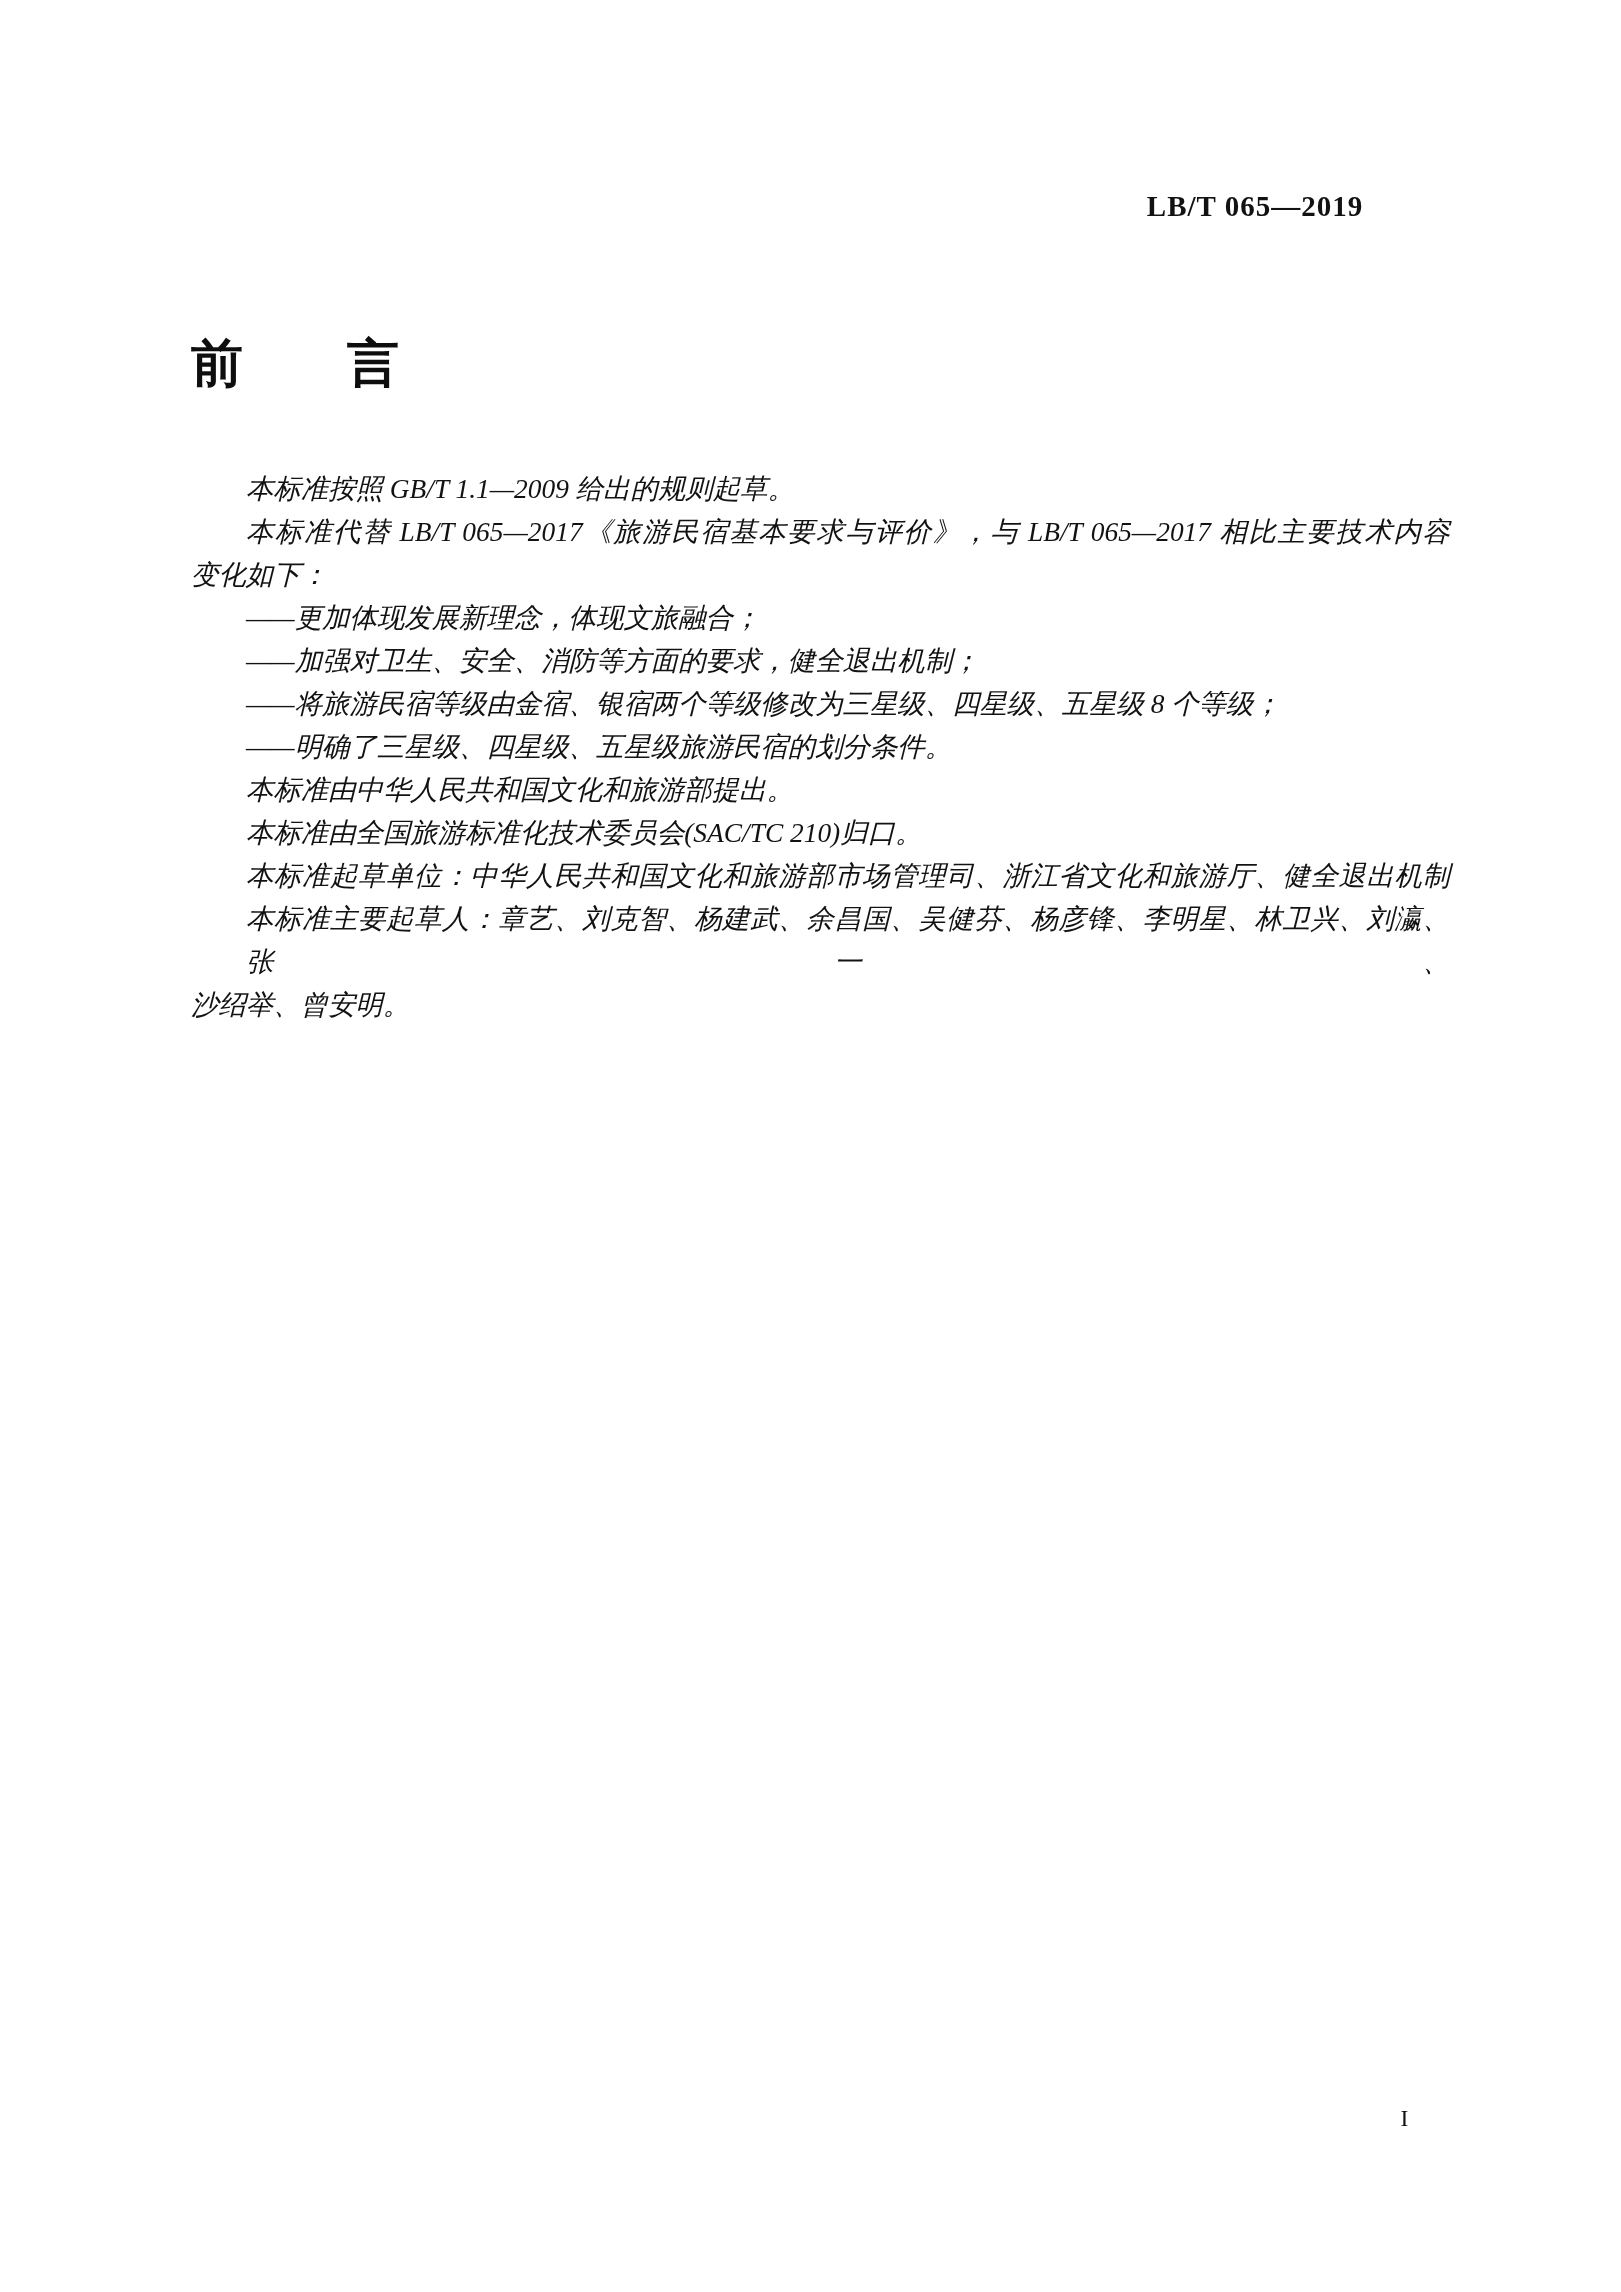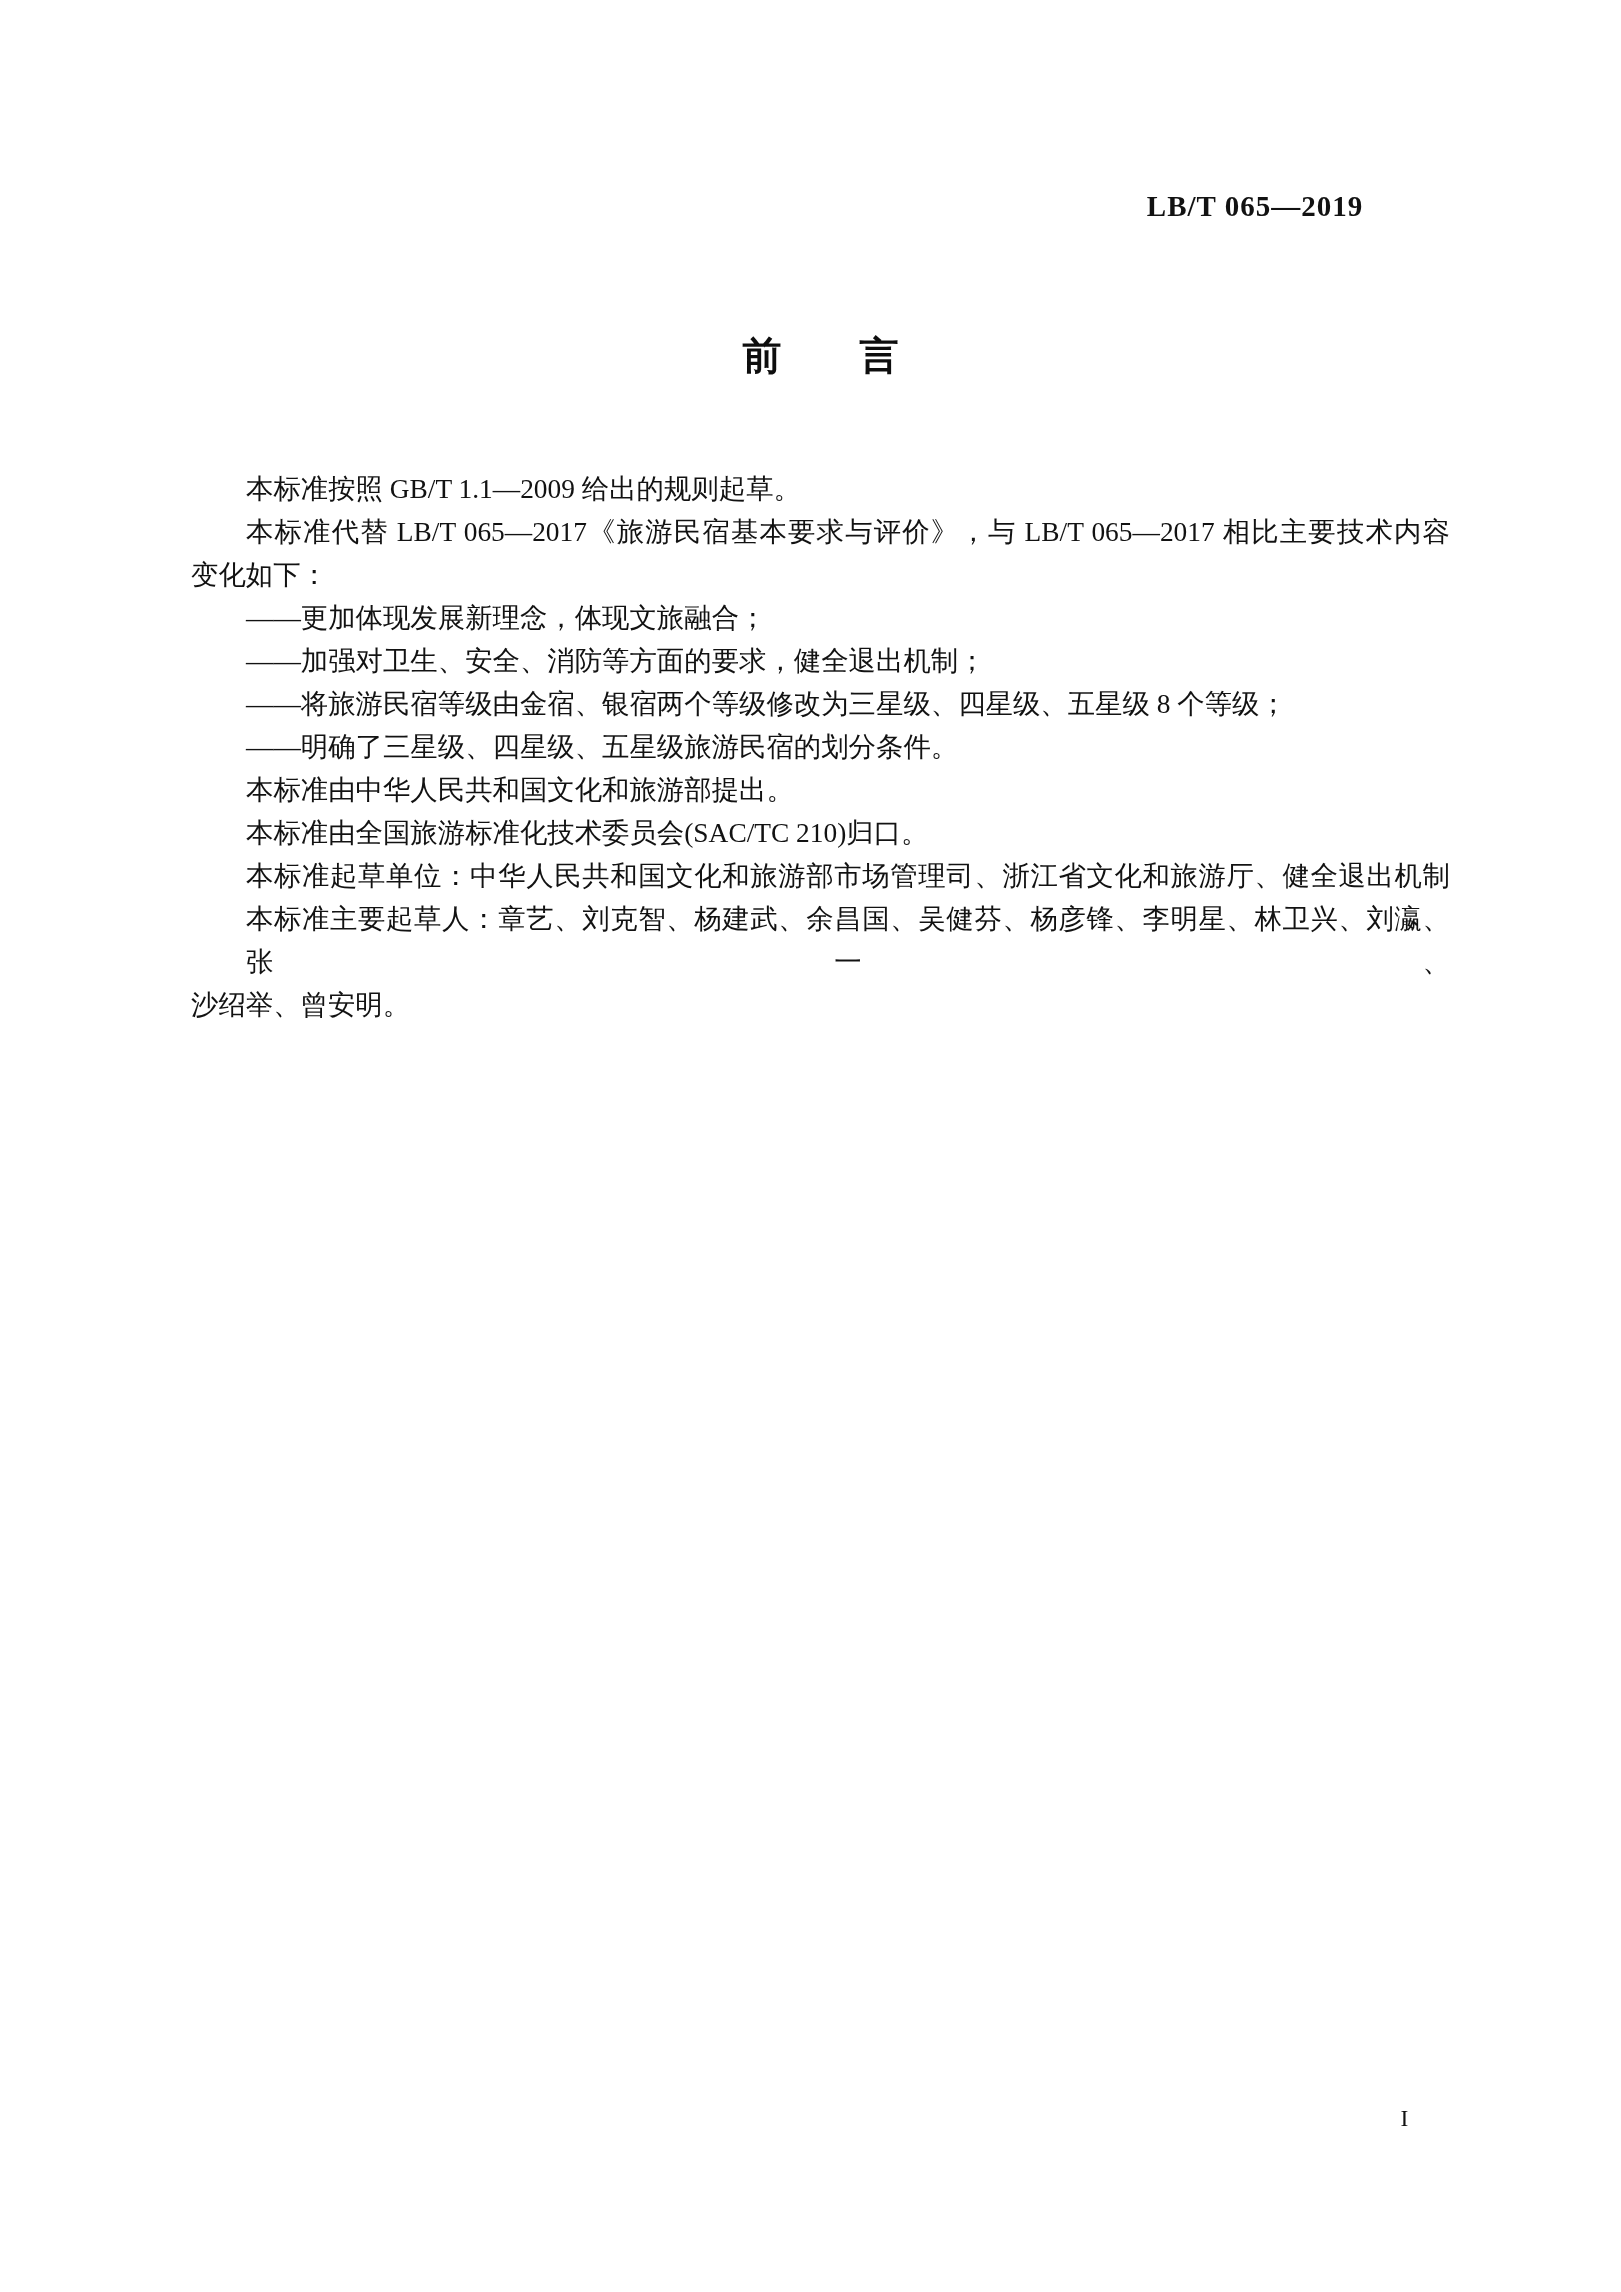"前 言" .doc-title { font-size: 39px -> 52px; text-align: center -> none }
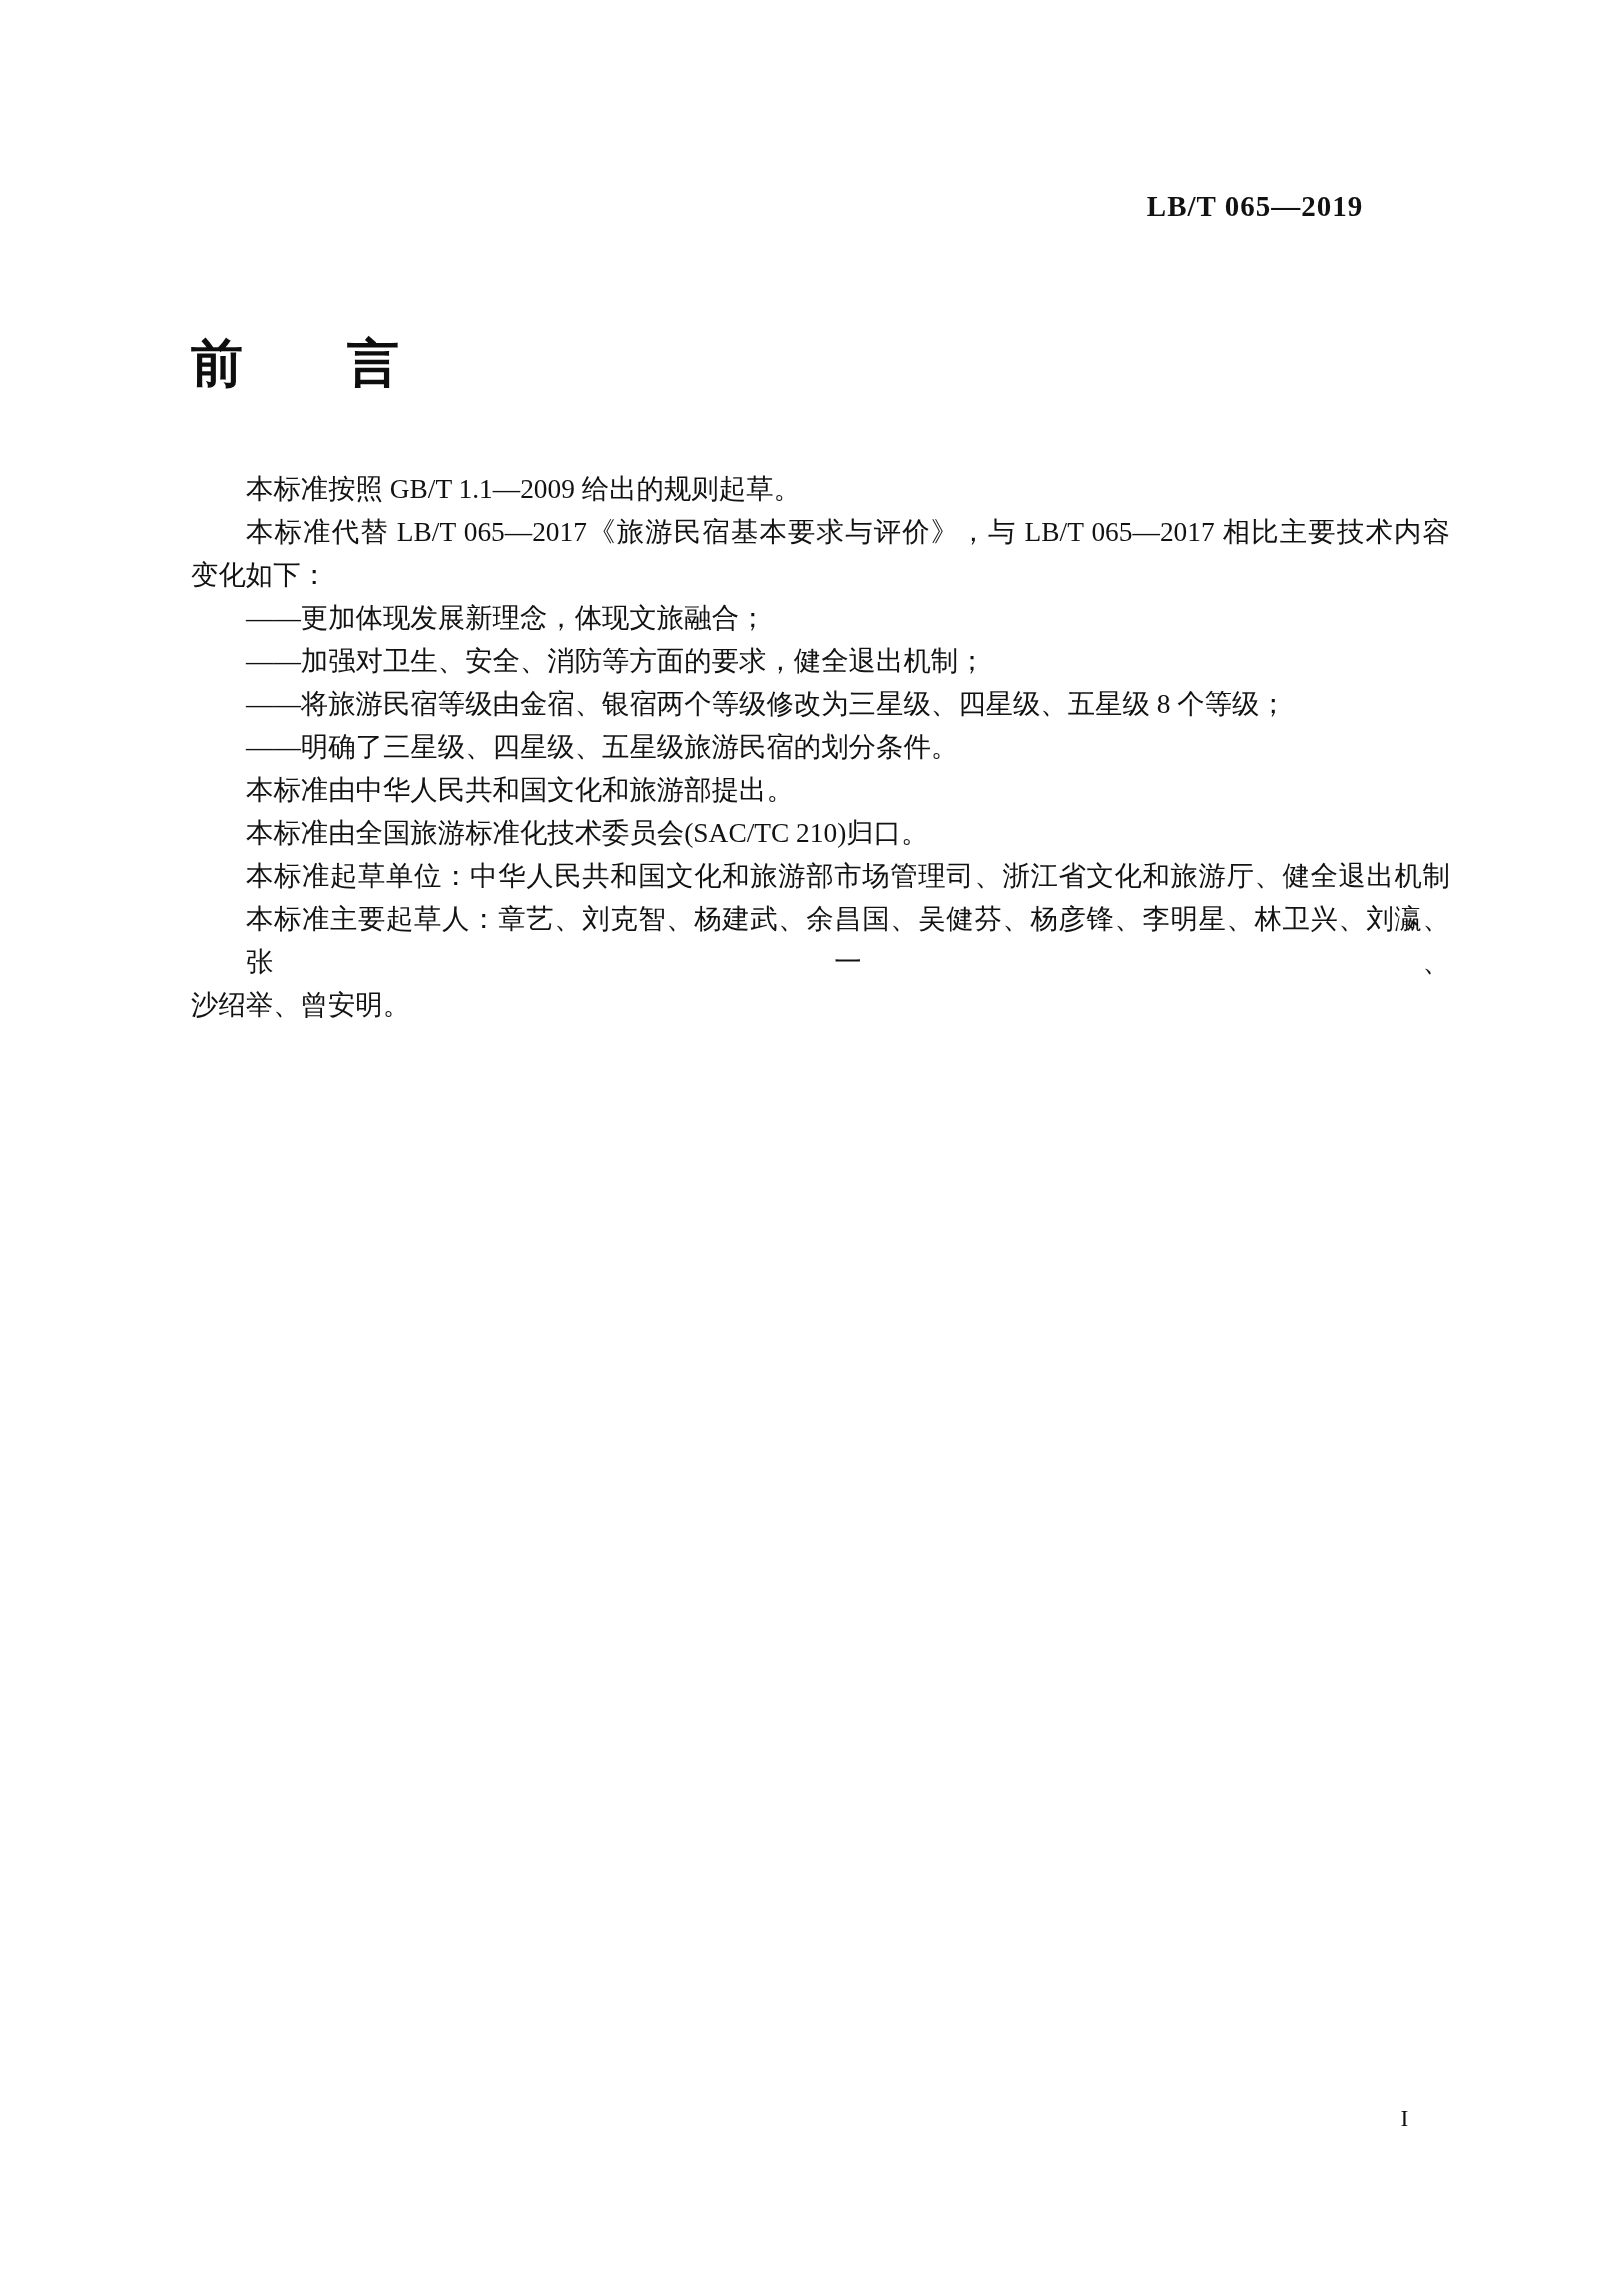"本标准按照 GB/T 1.1—2009 给出的规则起草。" .fw-line { font-style: none -> italic }
